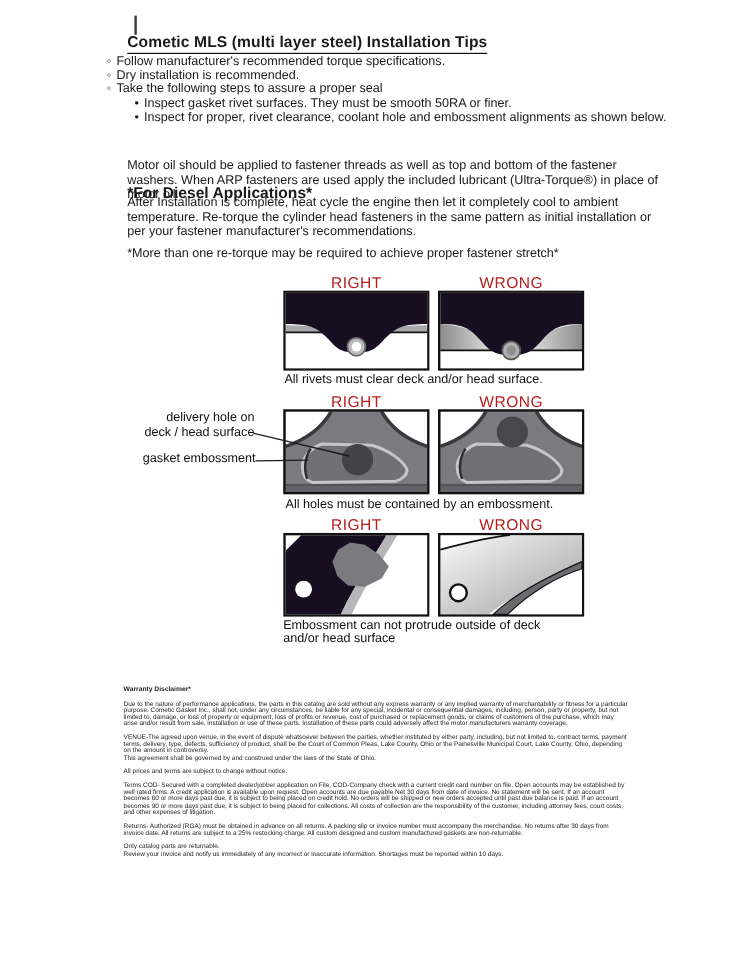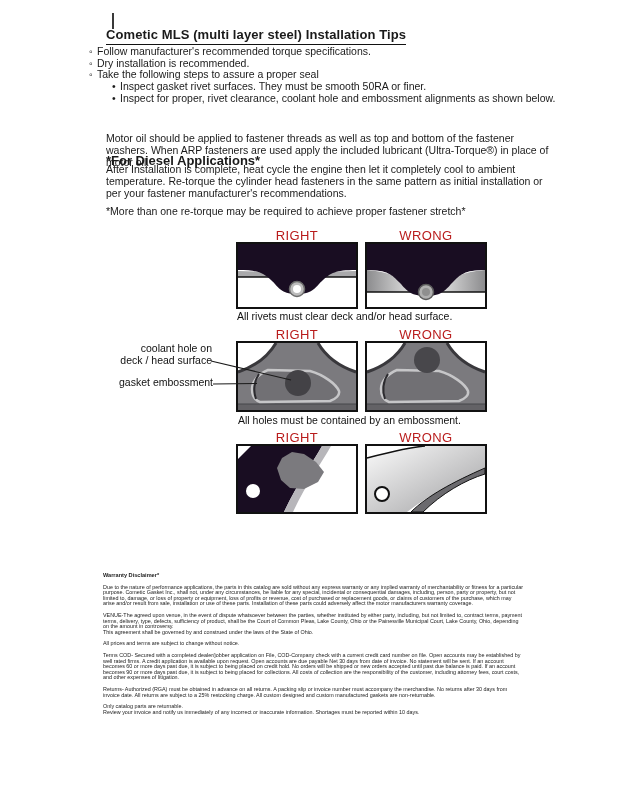"coolant hole on" div { text: coolant -> delivery }
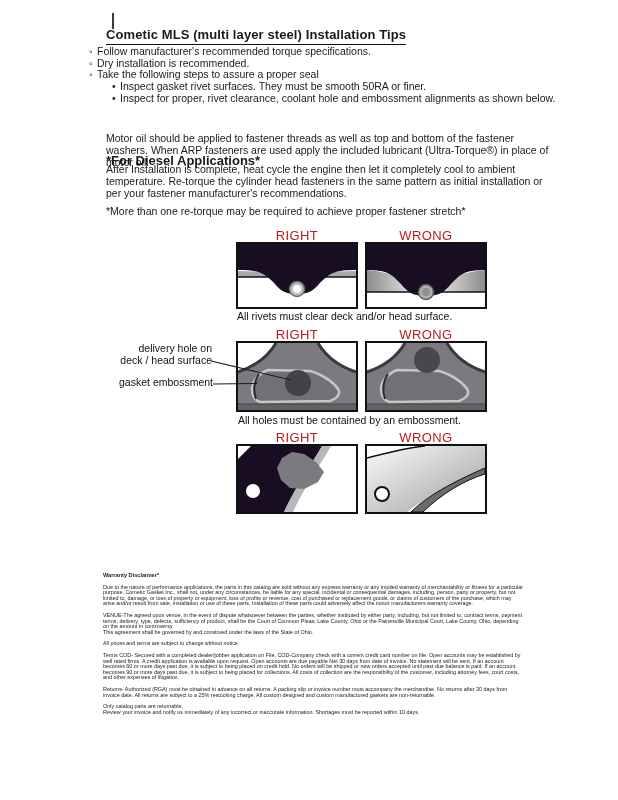"Embossment can not protrude outside" div.caption { html: none -> <div> <div>Embossment can not protrude outside of deck</div> <div>and/or head surface</div> </div> }
